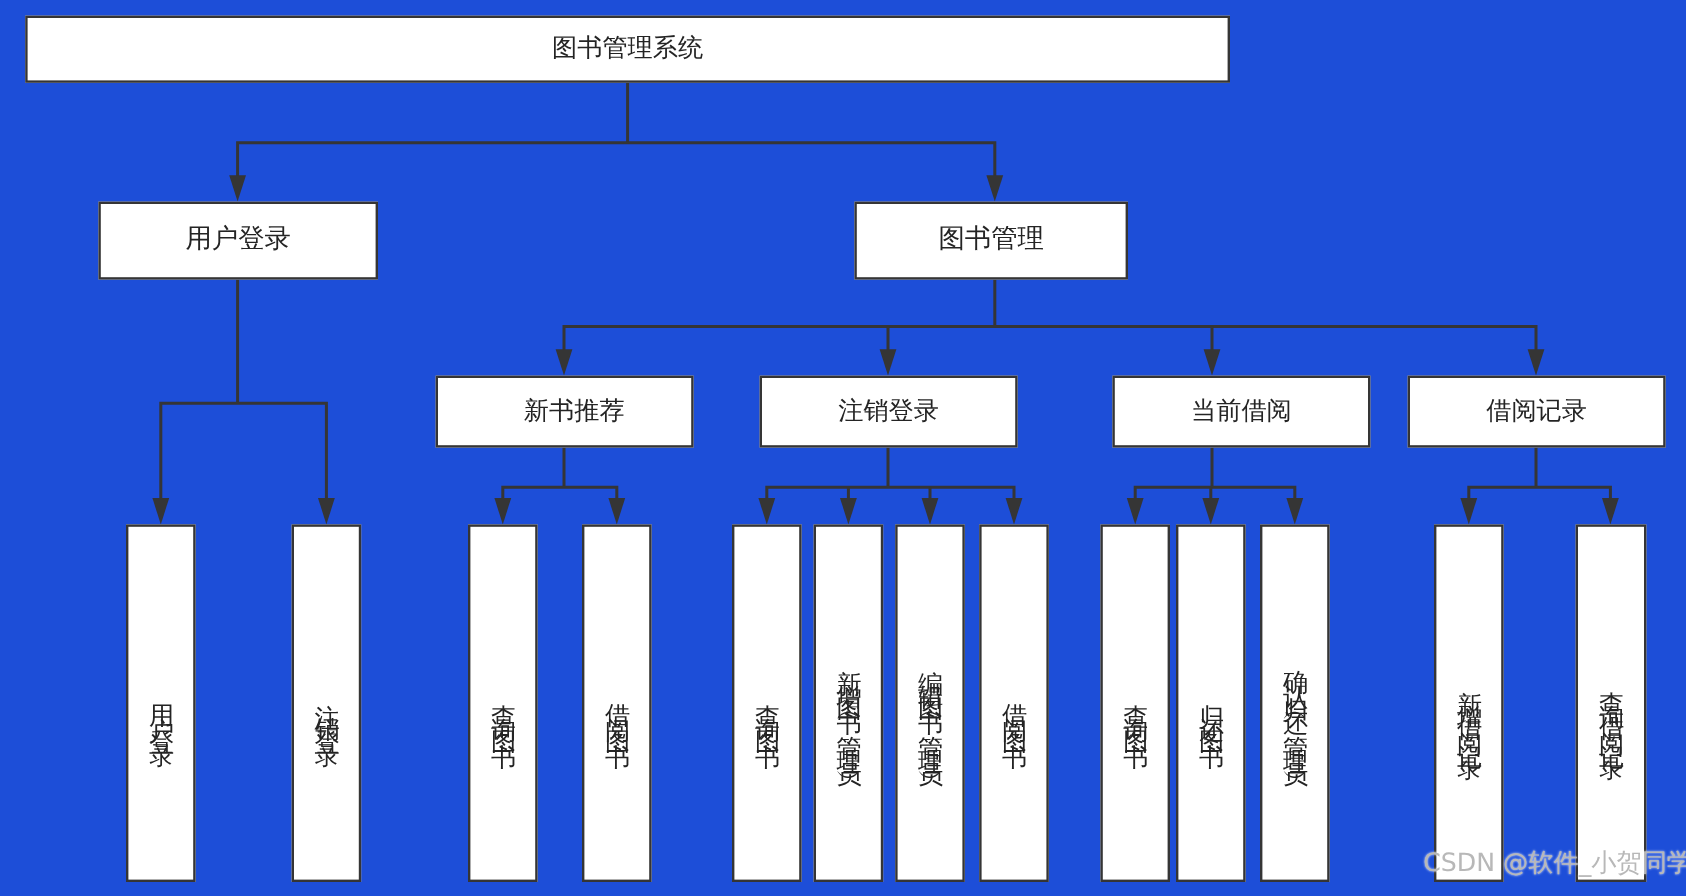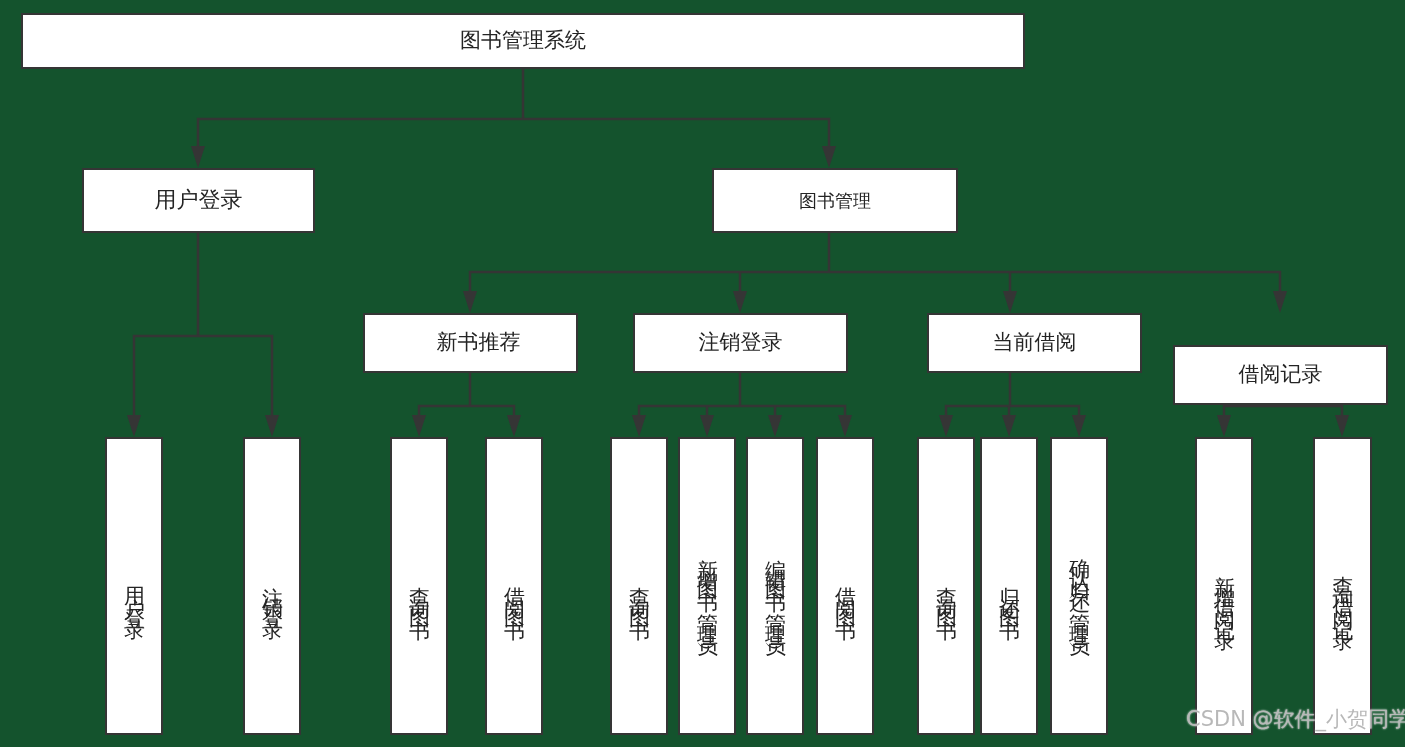"图书管理系统" .canvas { background: #14532d -> #1d4ed8 }
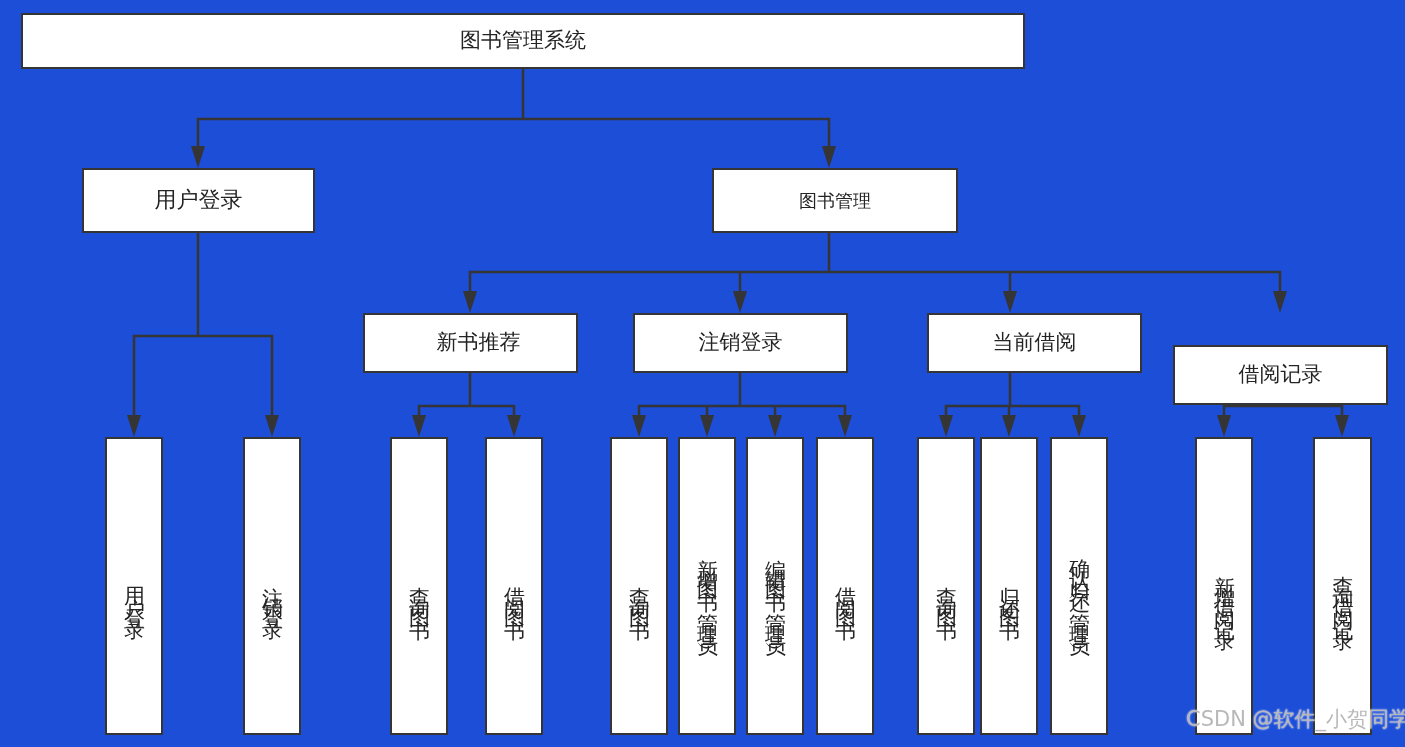"图书管理" .l2b { font-size: 18px -> 22px; width: 246px -> 228px }
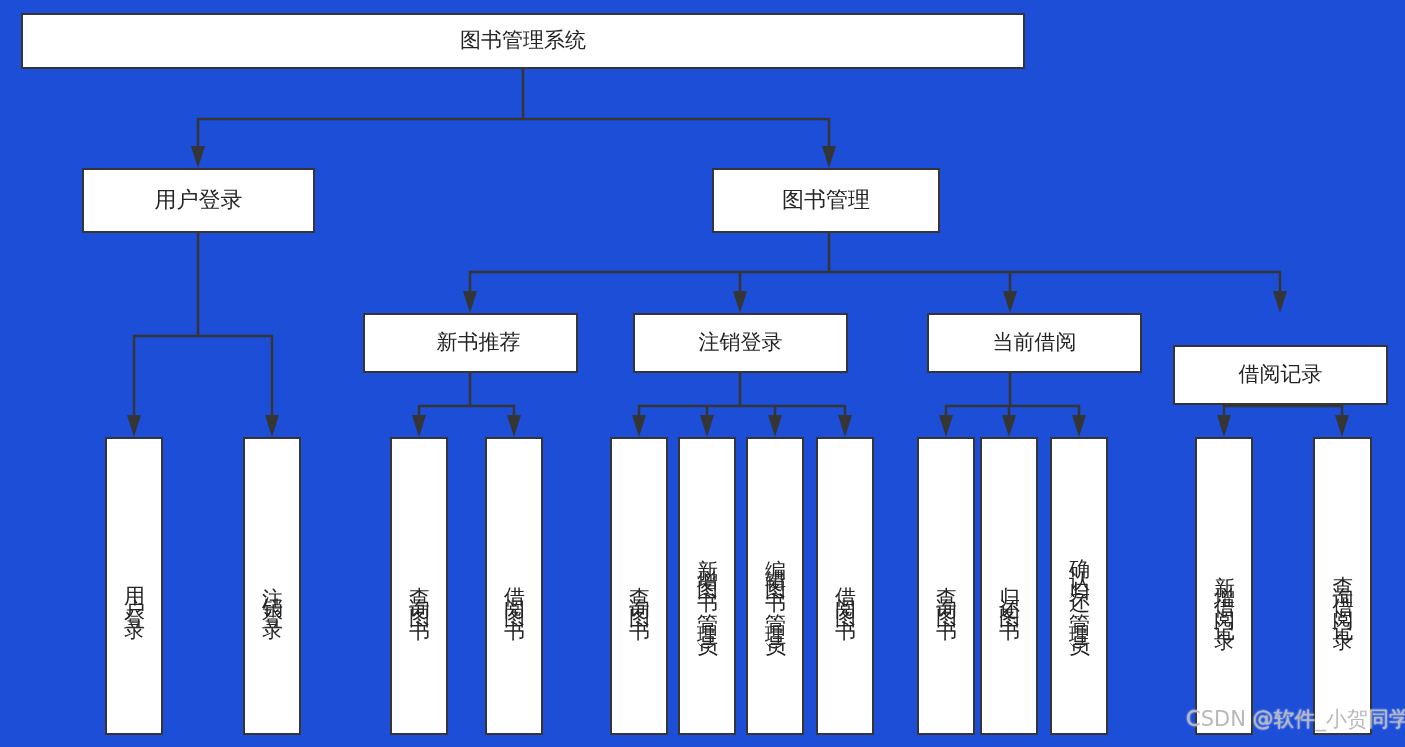"借阅记录" .l3d { margin-top: 32px -> none }
